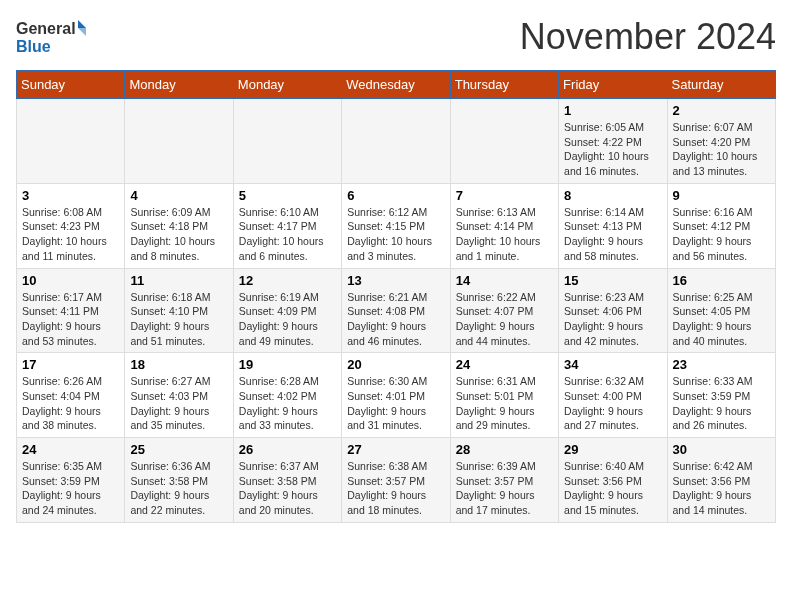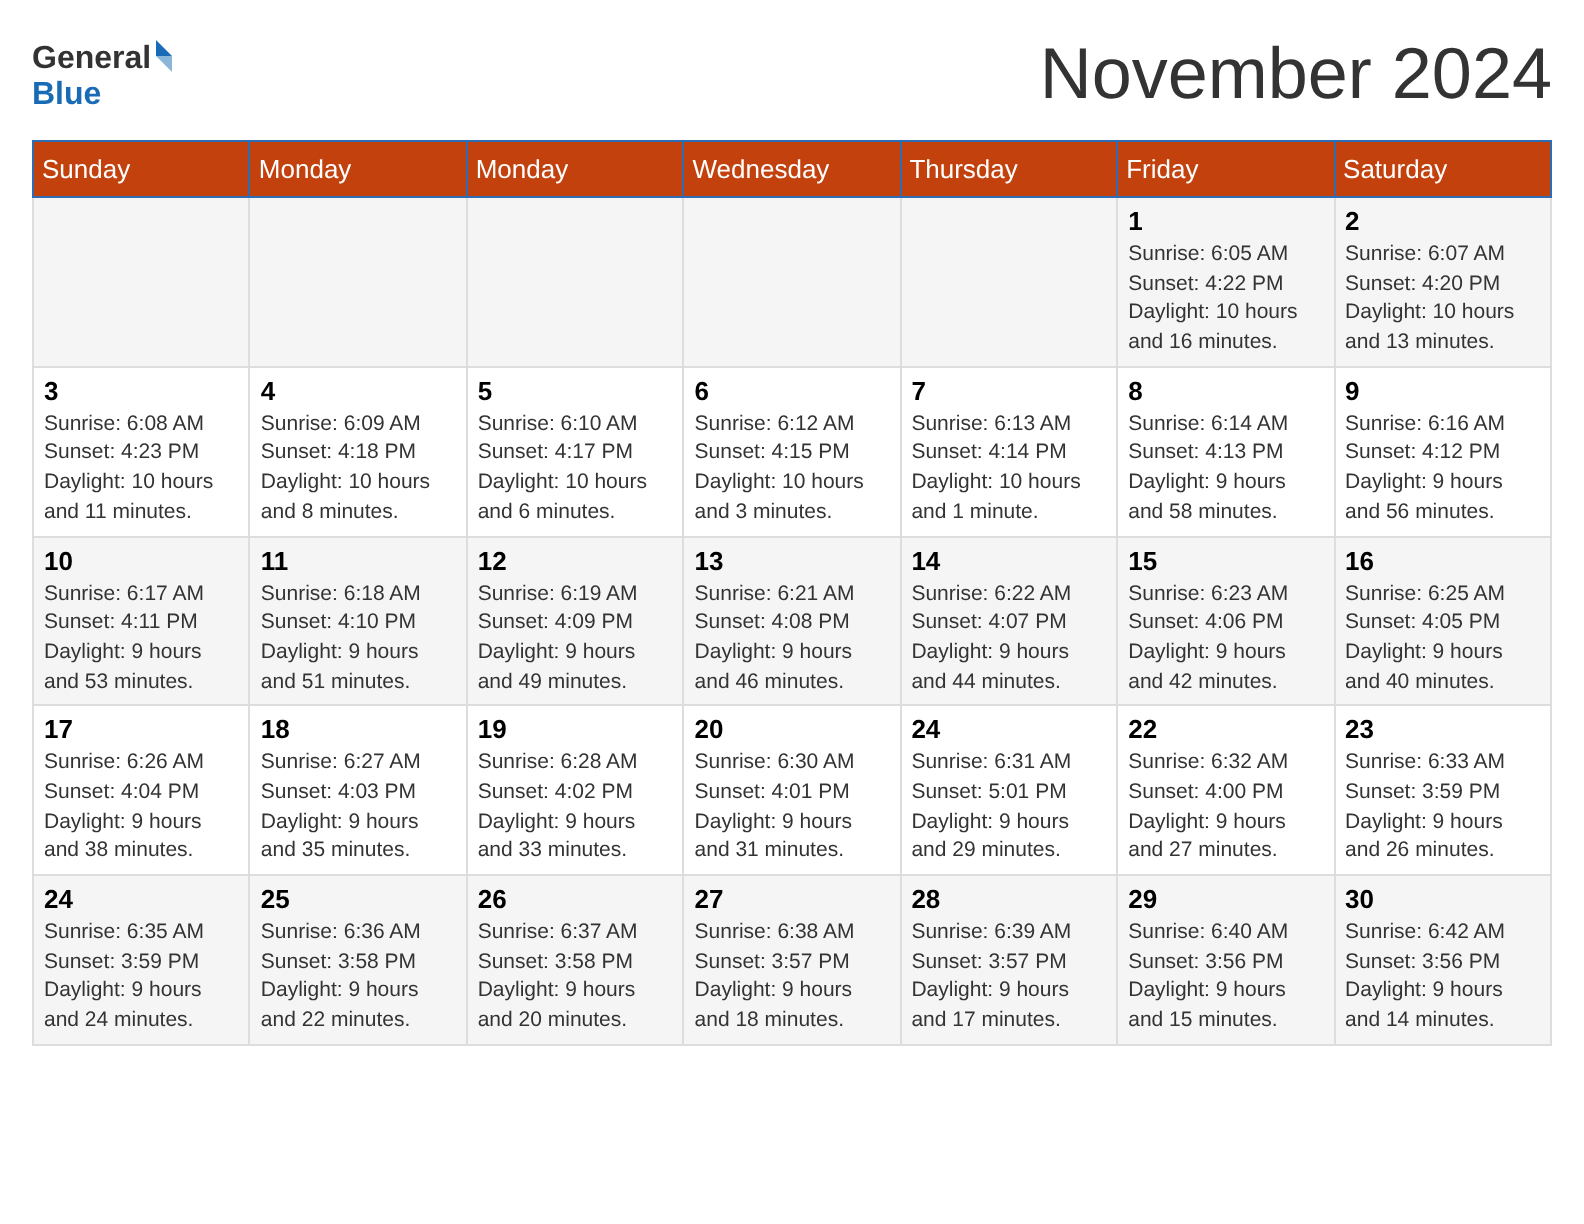"22" span.day-number { text: 22 -> 34 }
